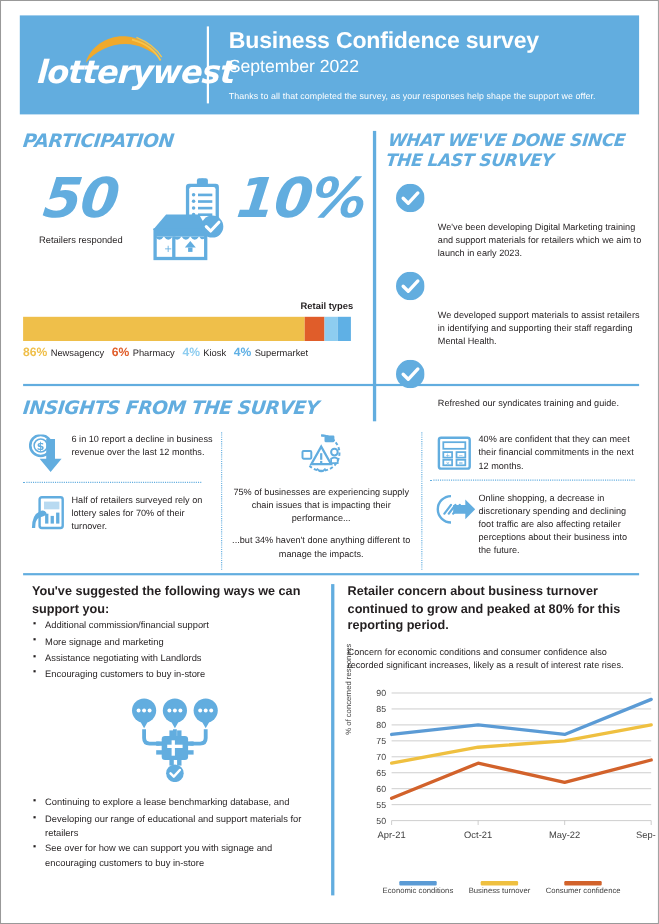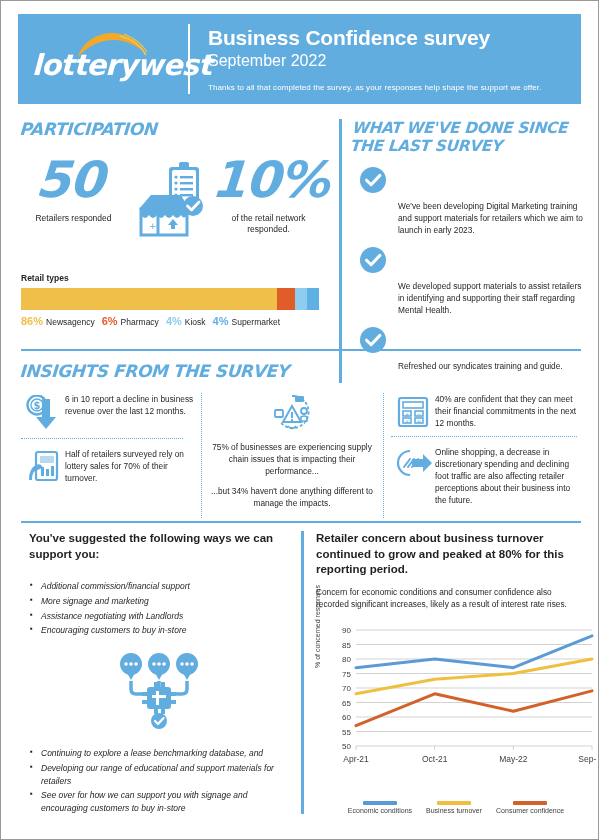"of the retail network responded." div.stat-label { html: <div>of the retail network responded.</div> -> none }
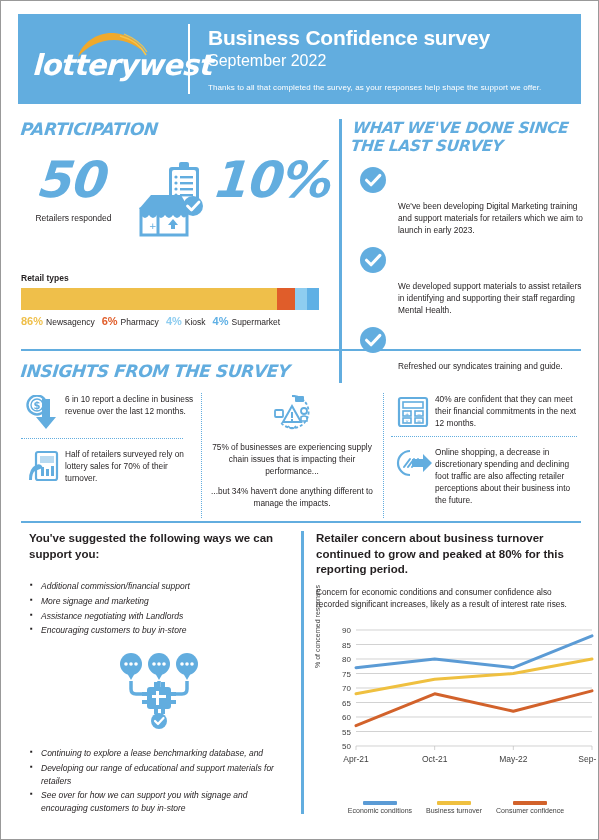"Retail types" .retail-title { text-align: left -> right }
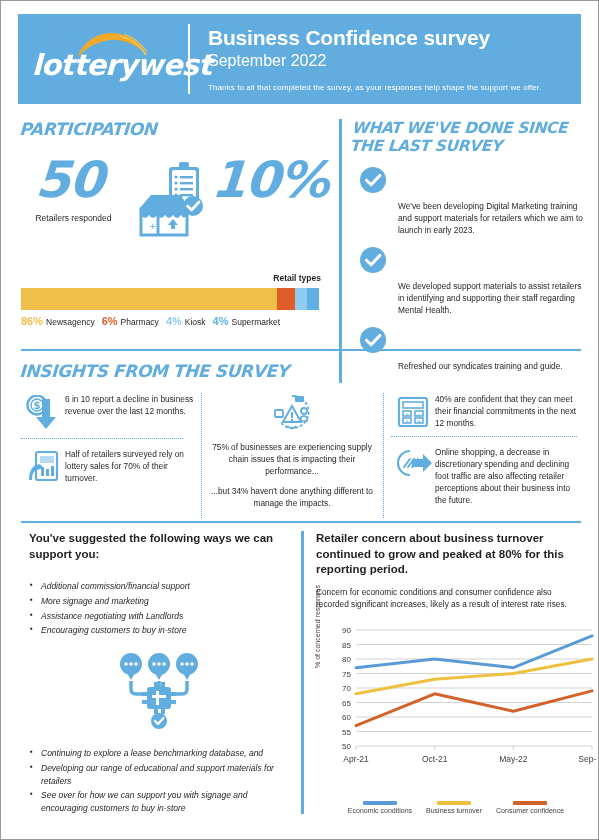"Additional commission/financial support" .bl-list { font-style: italic -> none; margin-top: 18px -> 0 }
